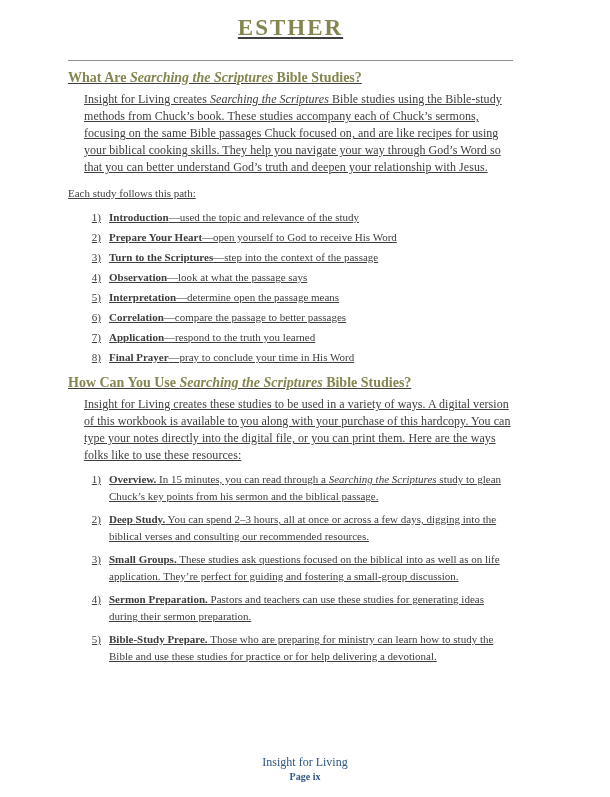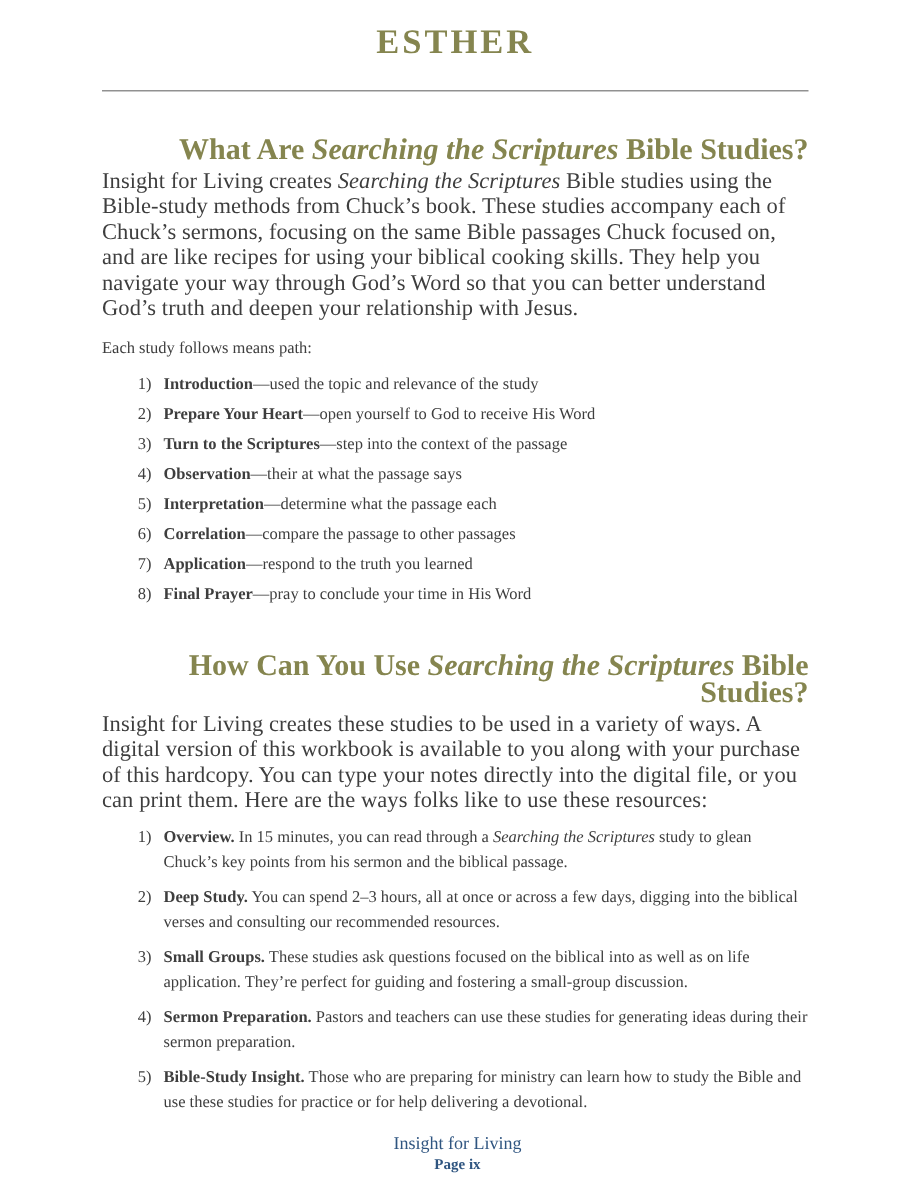"ESTHER" .content { padding: 14px 71px 0 68px -> 14px 97px 0 68px; text-decoration: none -> underline }
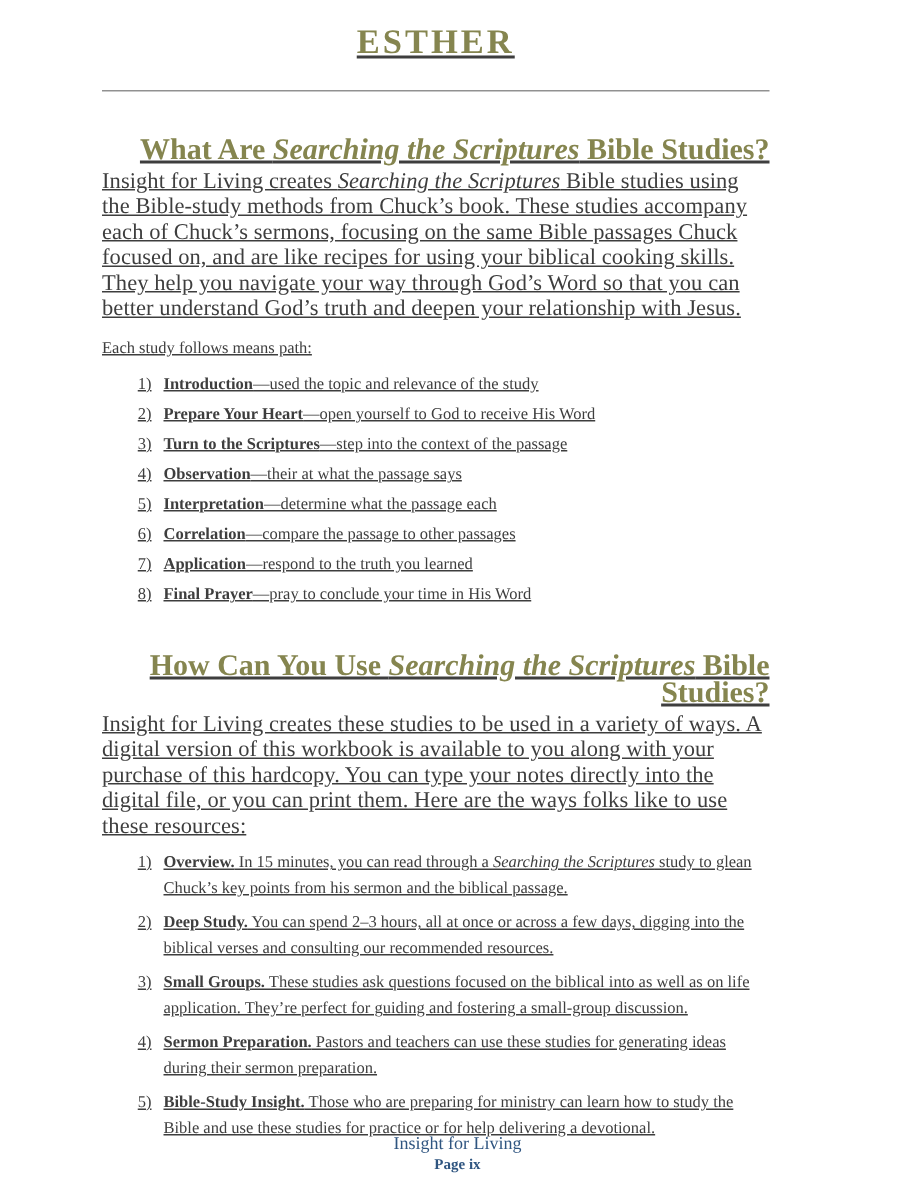"What Are Searching the Scriptures" .section-heading { font-size: 20px -> 14px; margin-top: 30px -> 8px; text-align: right -> left }
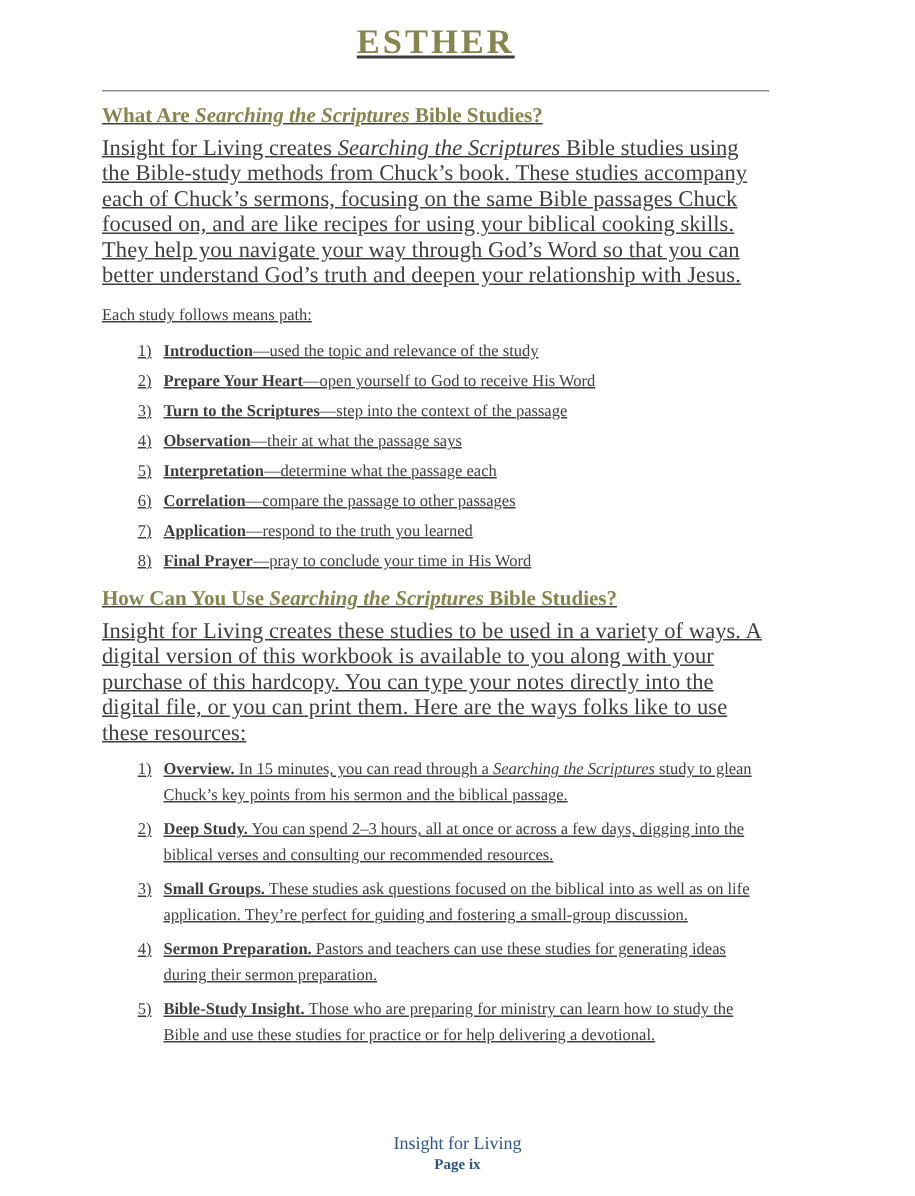"Insight for Living creates Searching" .body-par { font-size: 15px -> 12px; margin-left: none -> 16px }
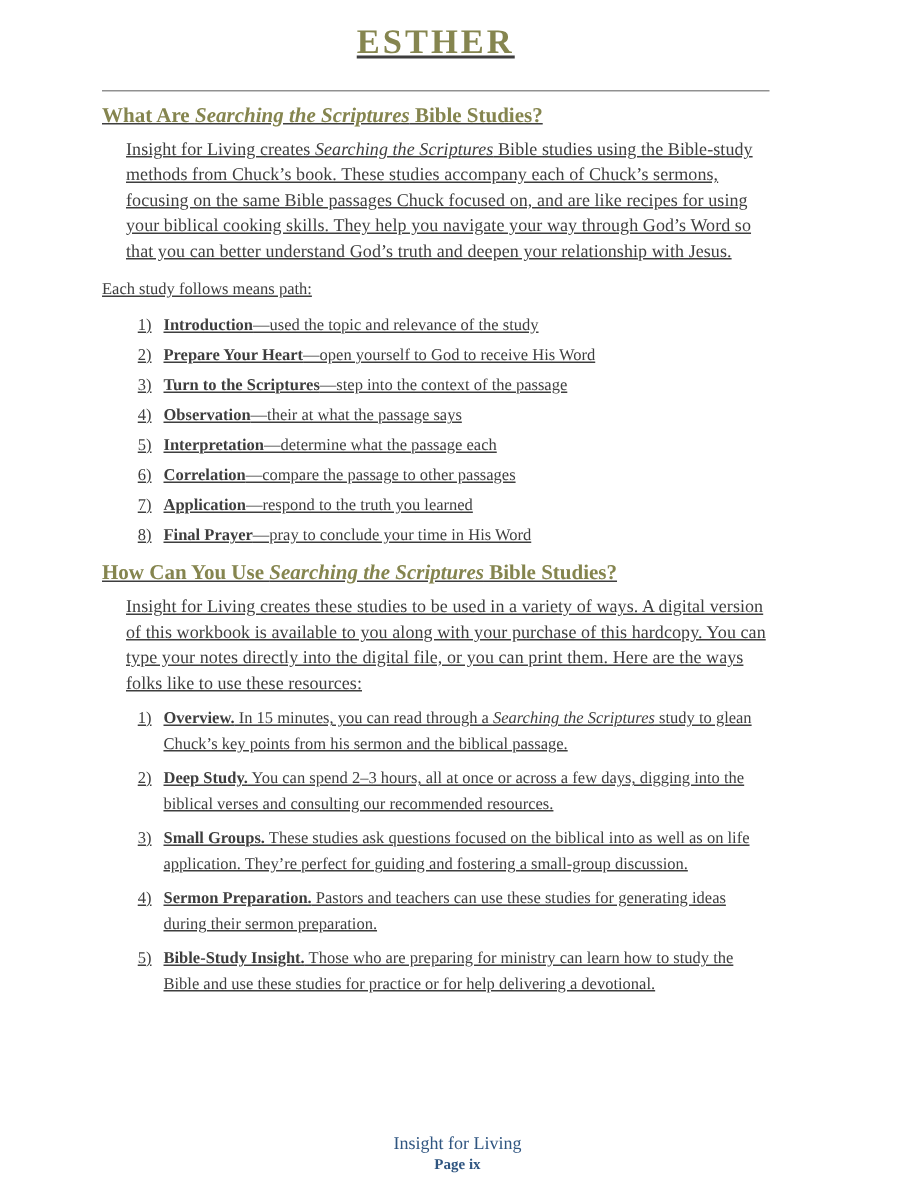"Each study follows means path:" div.list-intro { text: means -> this }
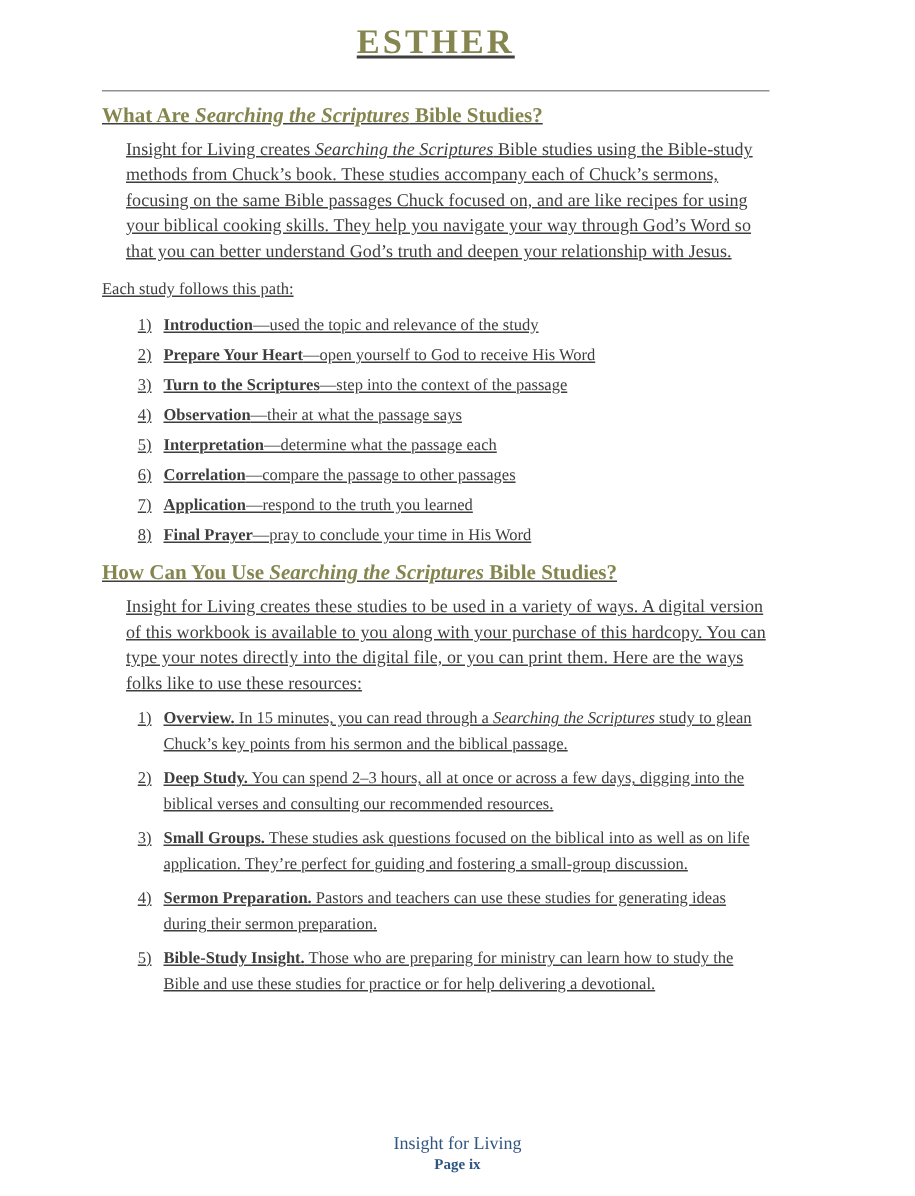"—their at what the passage" span.pre { text: their -> look }
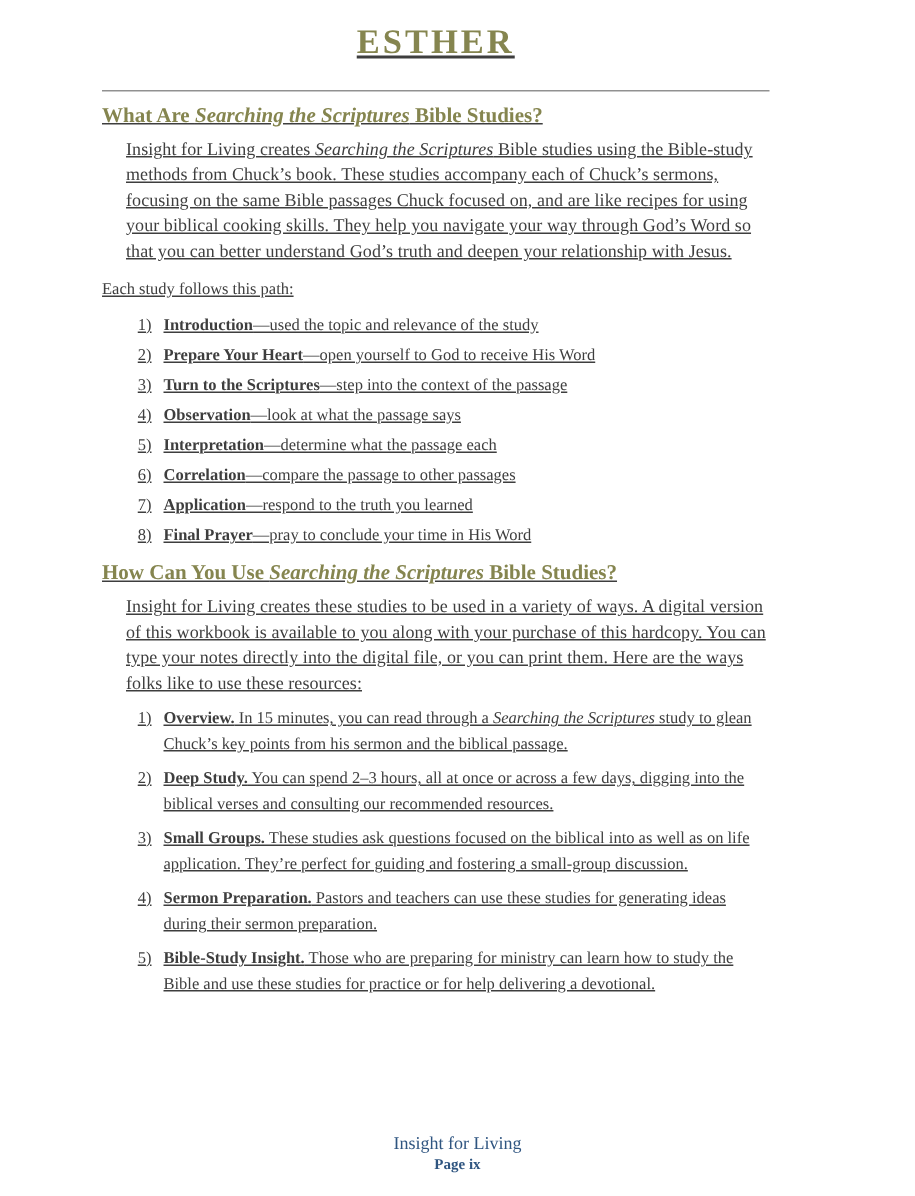"—determine what the passage each" span.pre { text: what the passage each -> open the passage means }
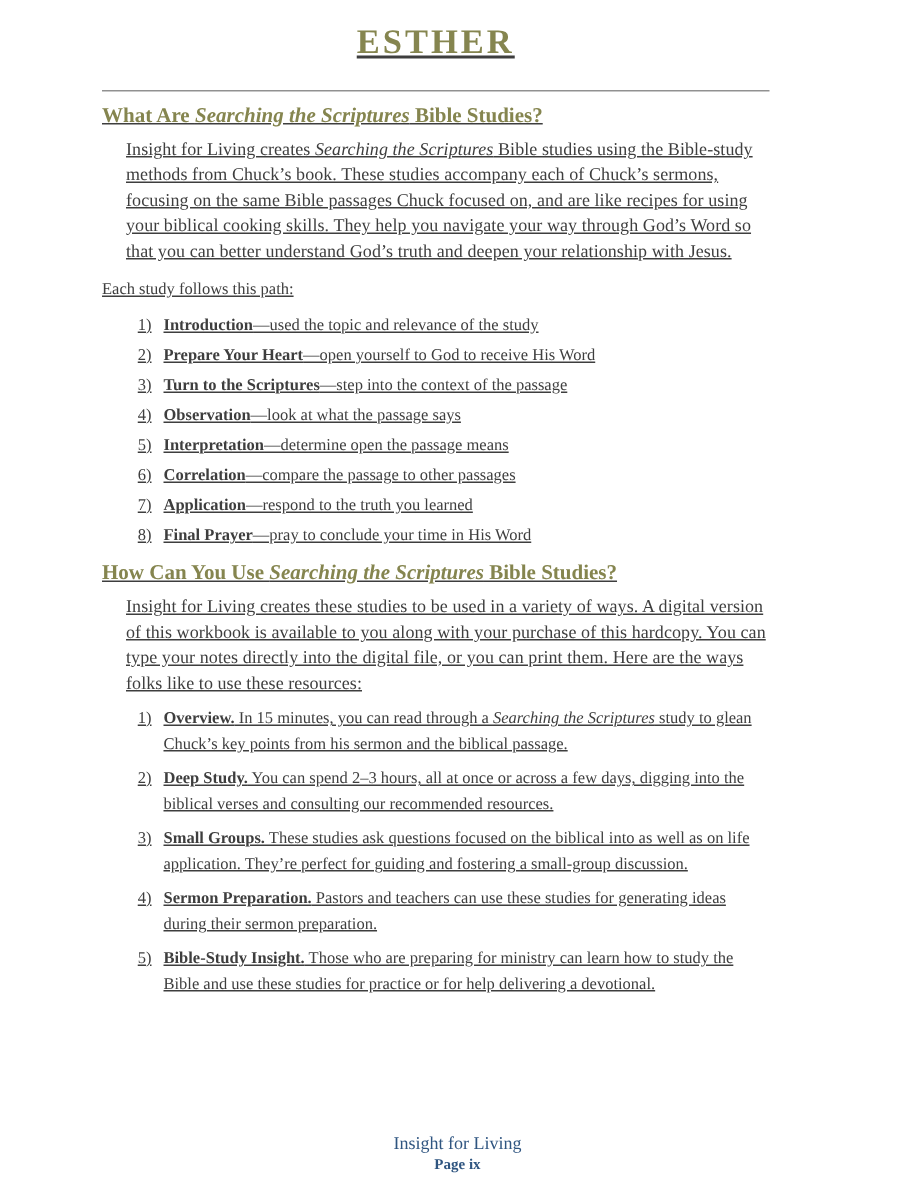"—compare the passage to other" span.pre { text: other -> better }
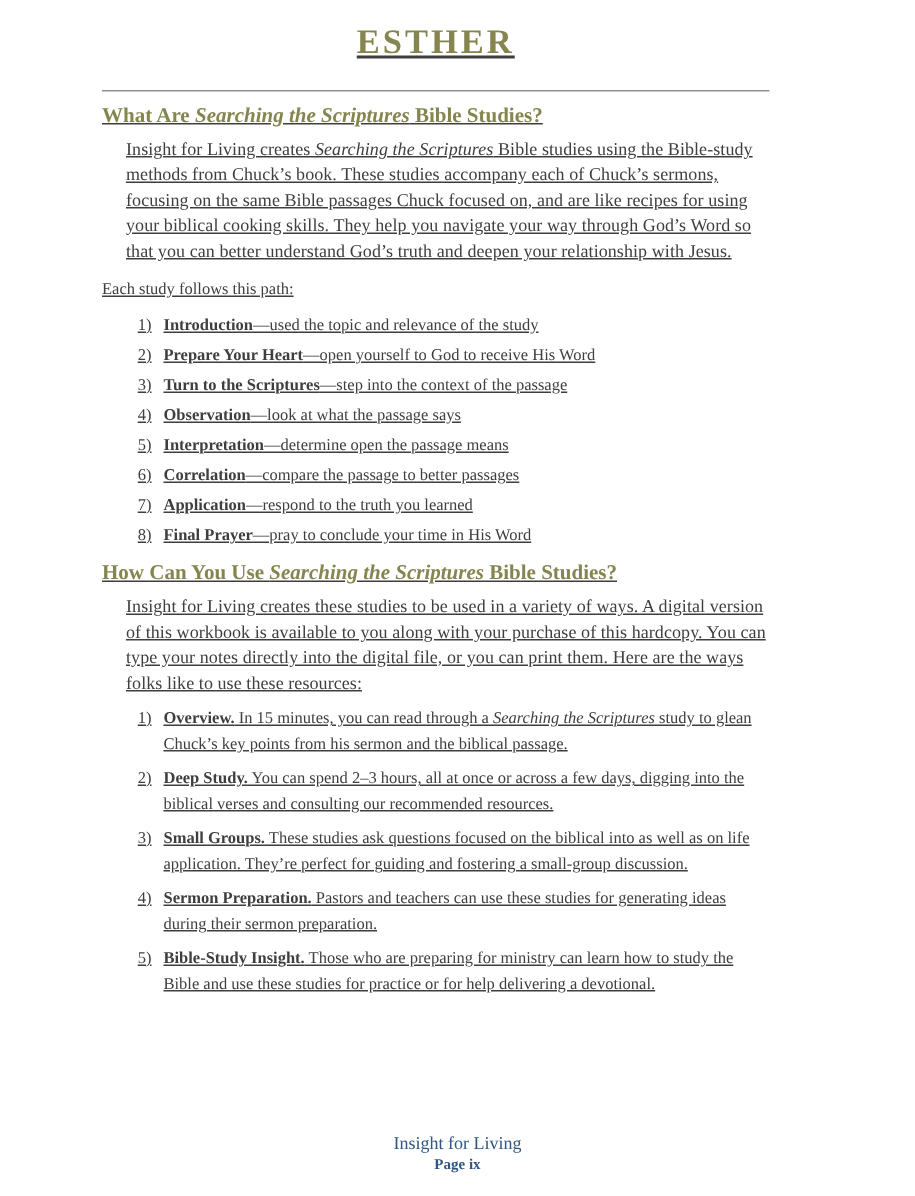"Bible-Study Insight." b.term { text: Insight -> Prepare }
